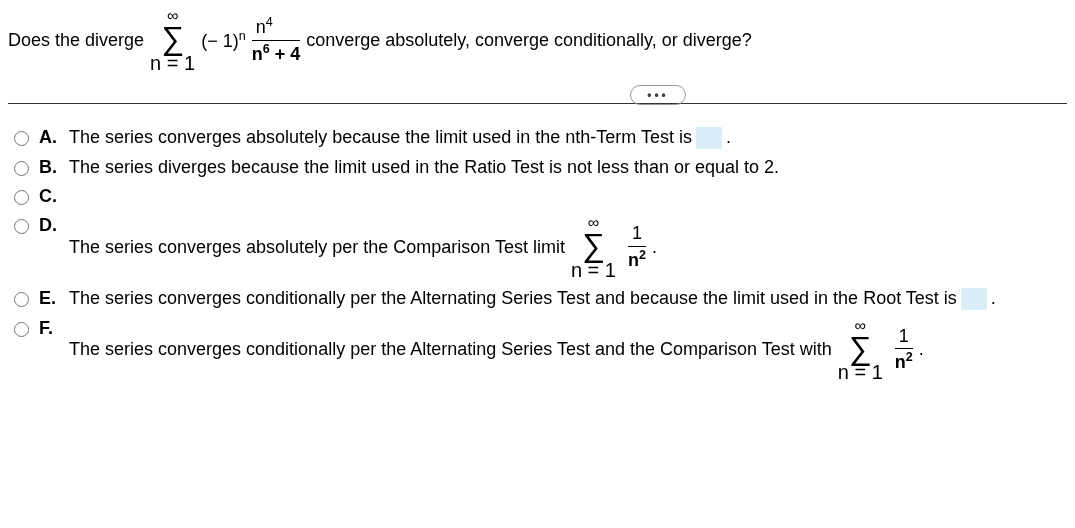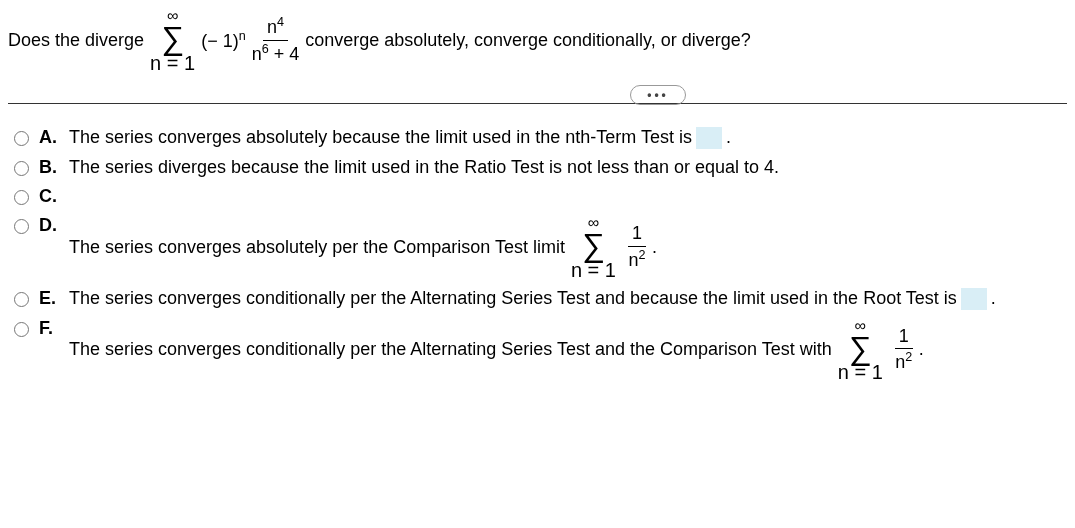"n4" .frac { align-items: center -> none }
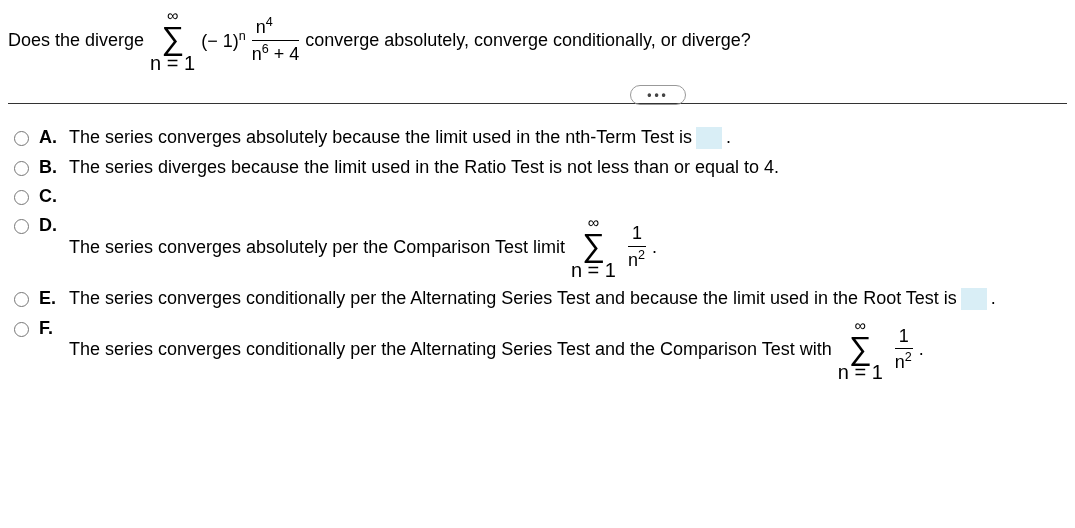"n6 + 4" .frac .den { font-weight: none -> bold }
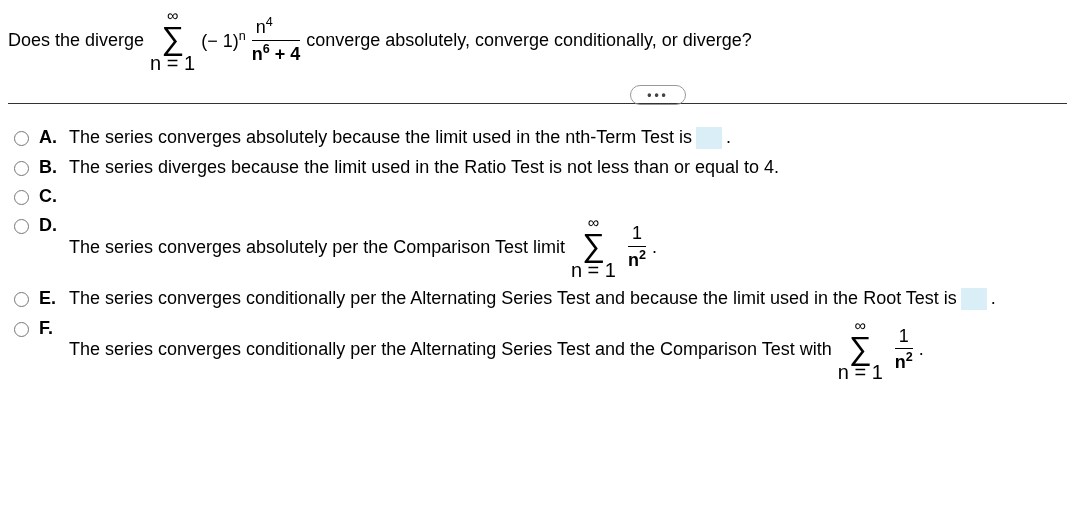"The series diverges because the" span.opt-body { text: 4 -> 2 }
